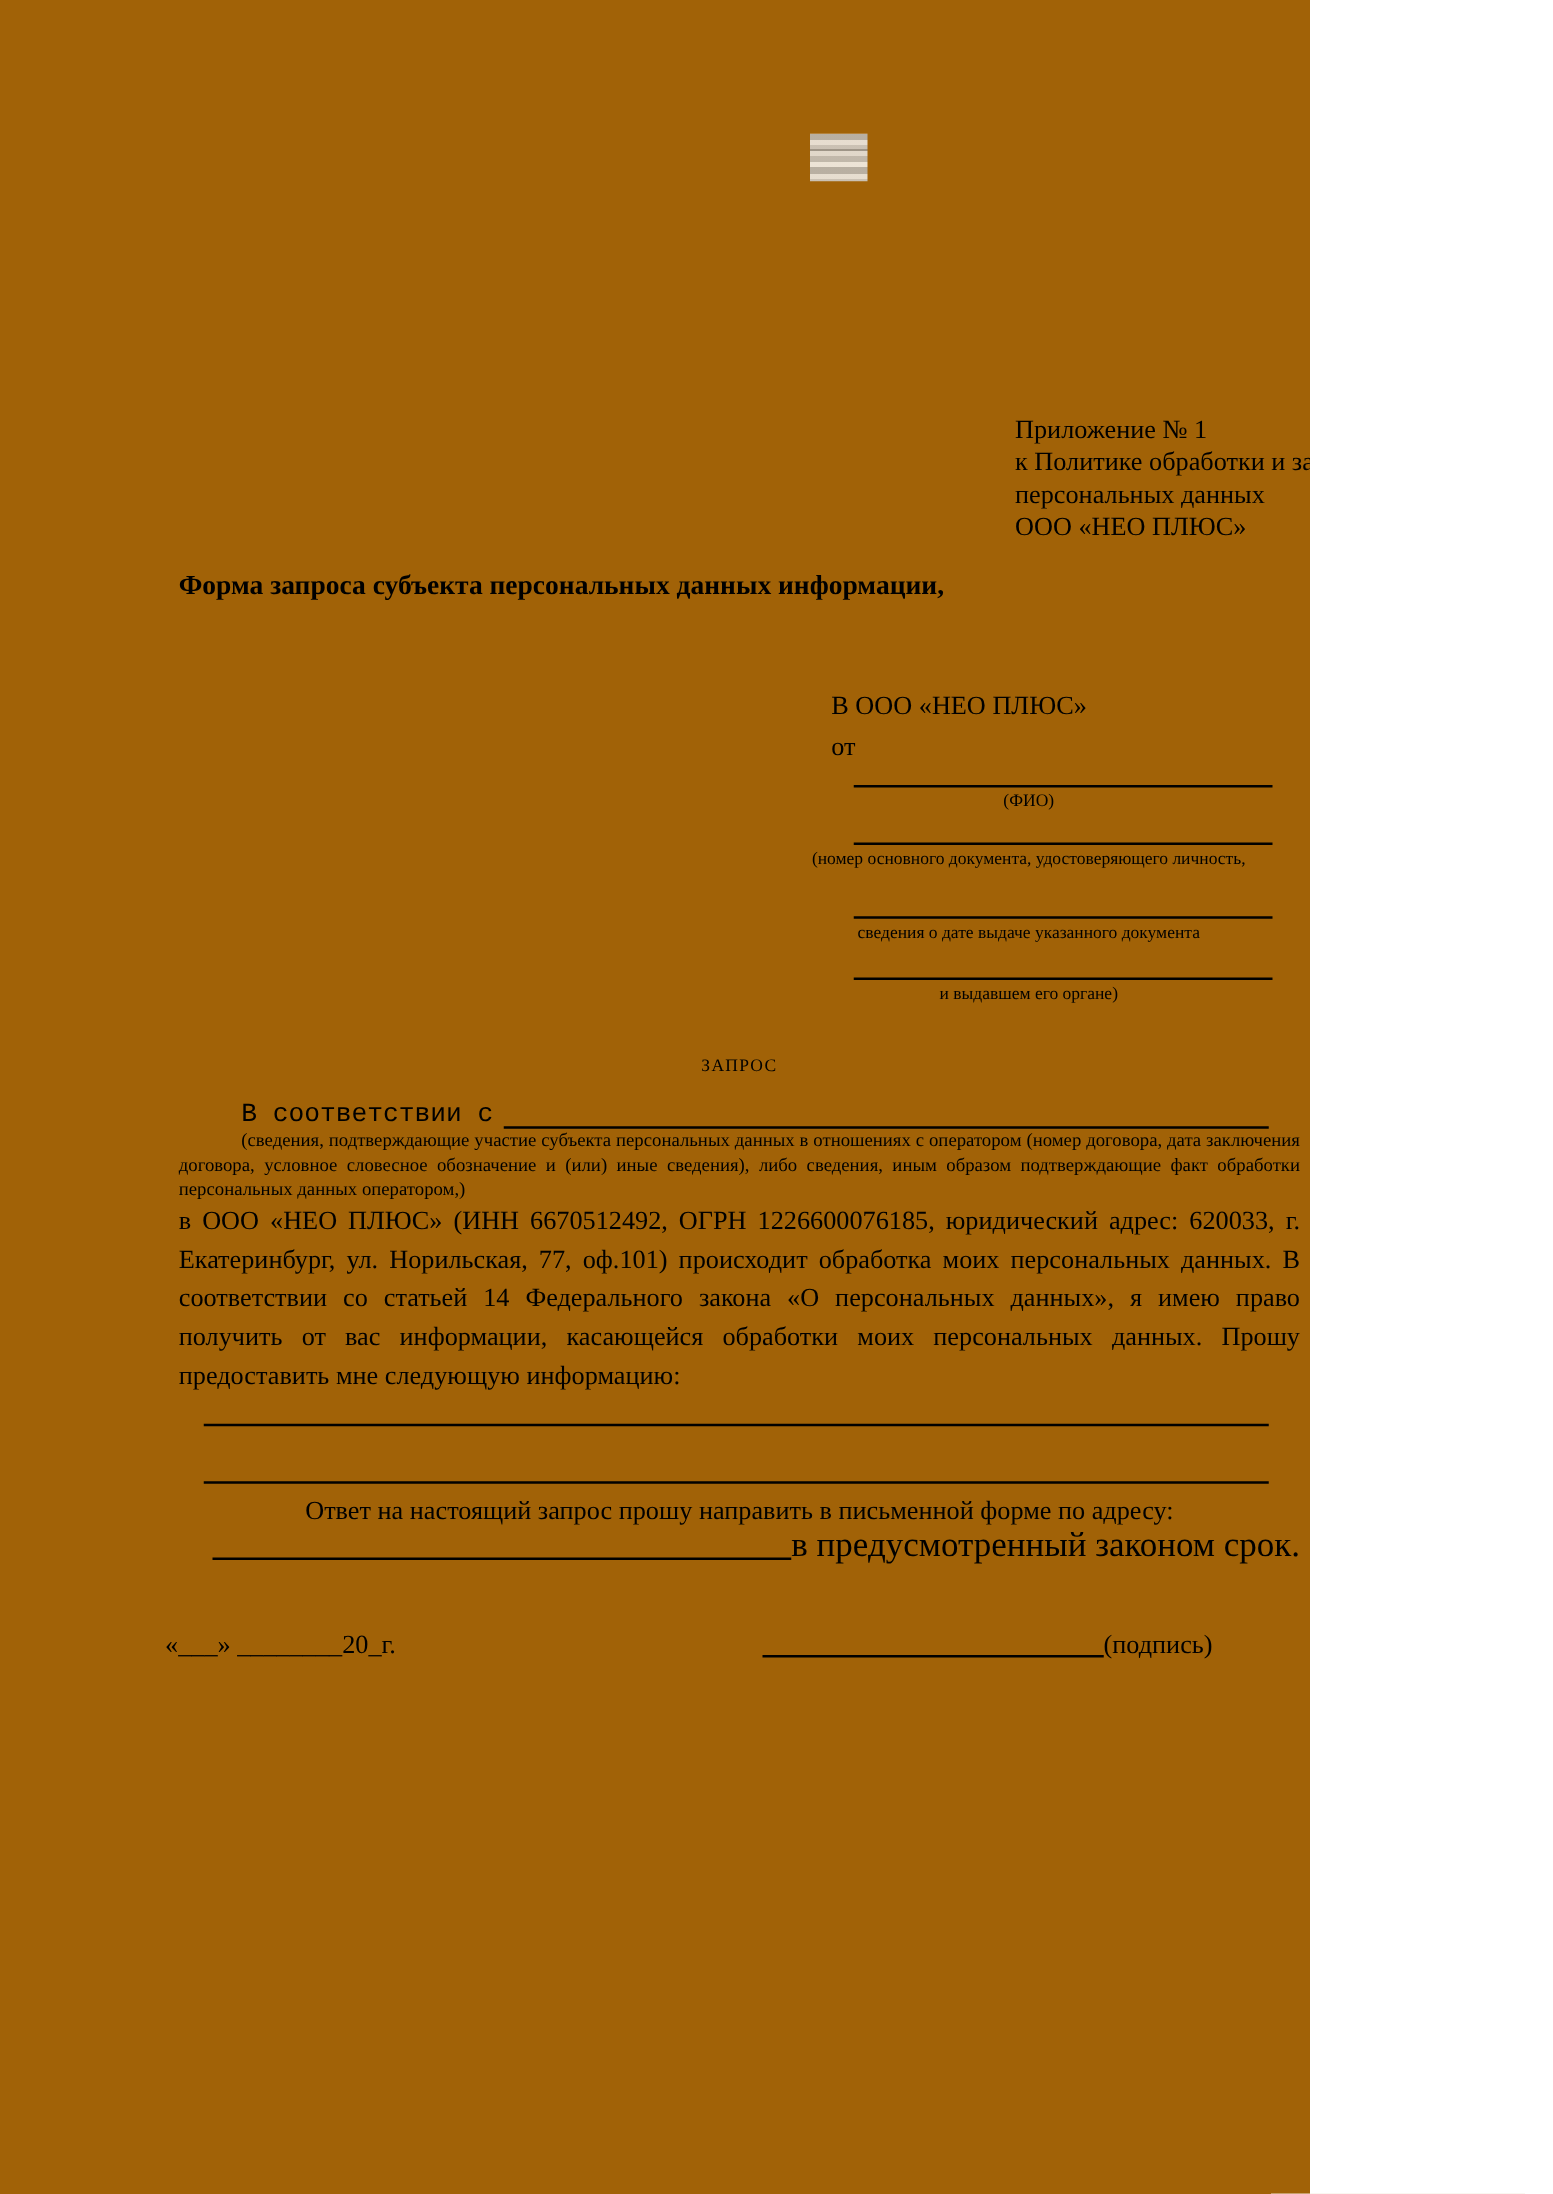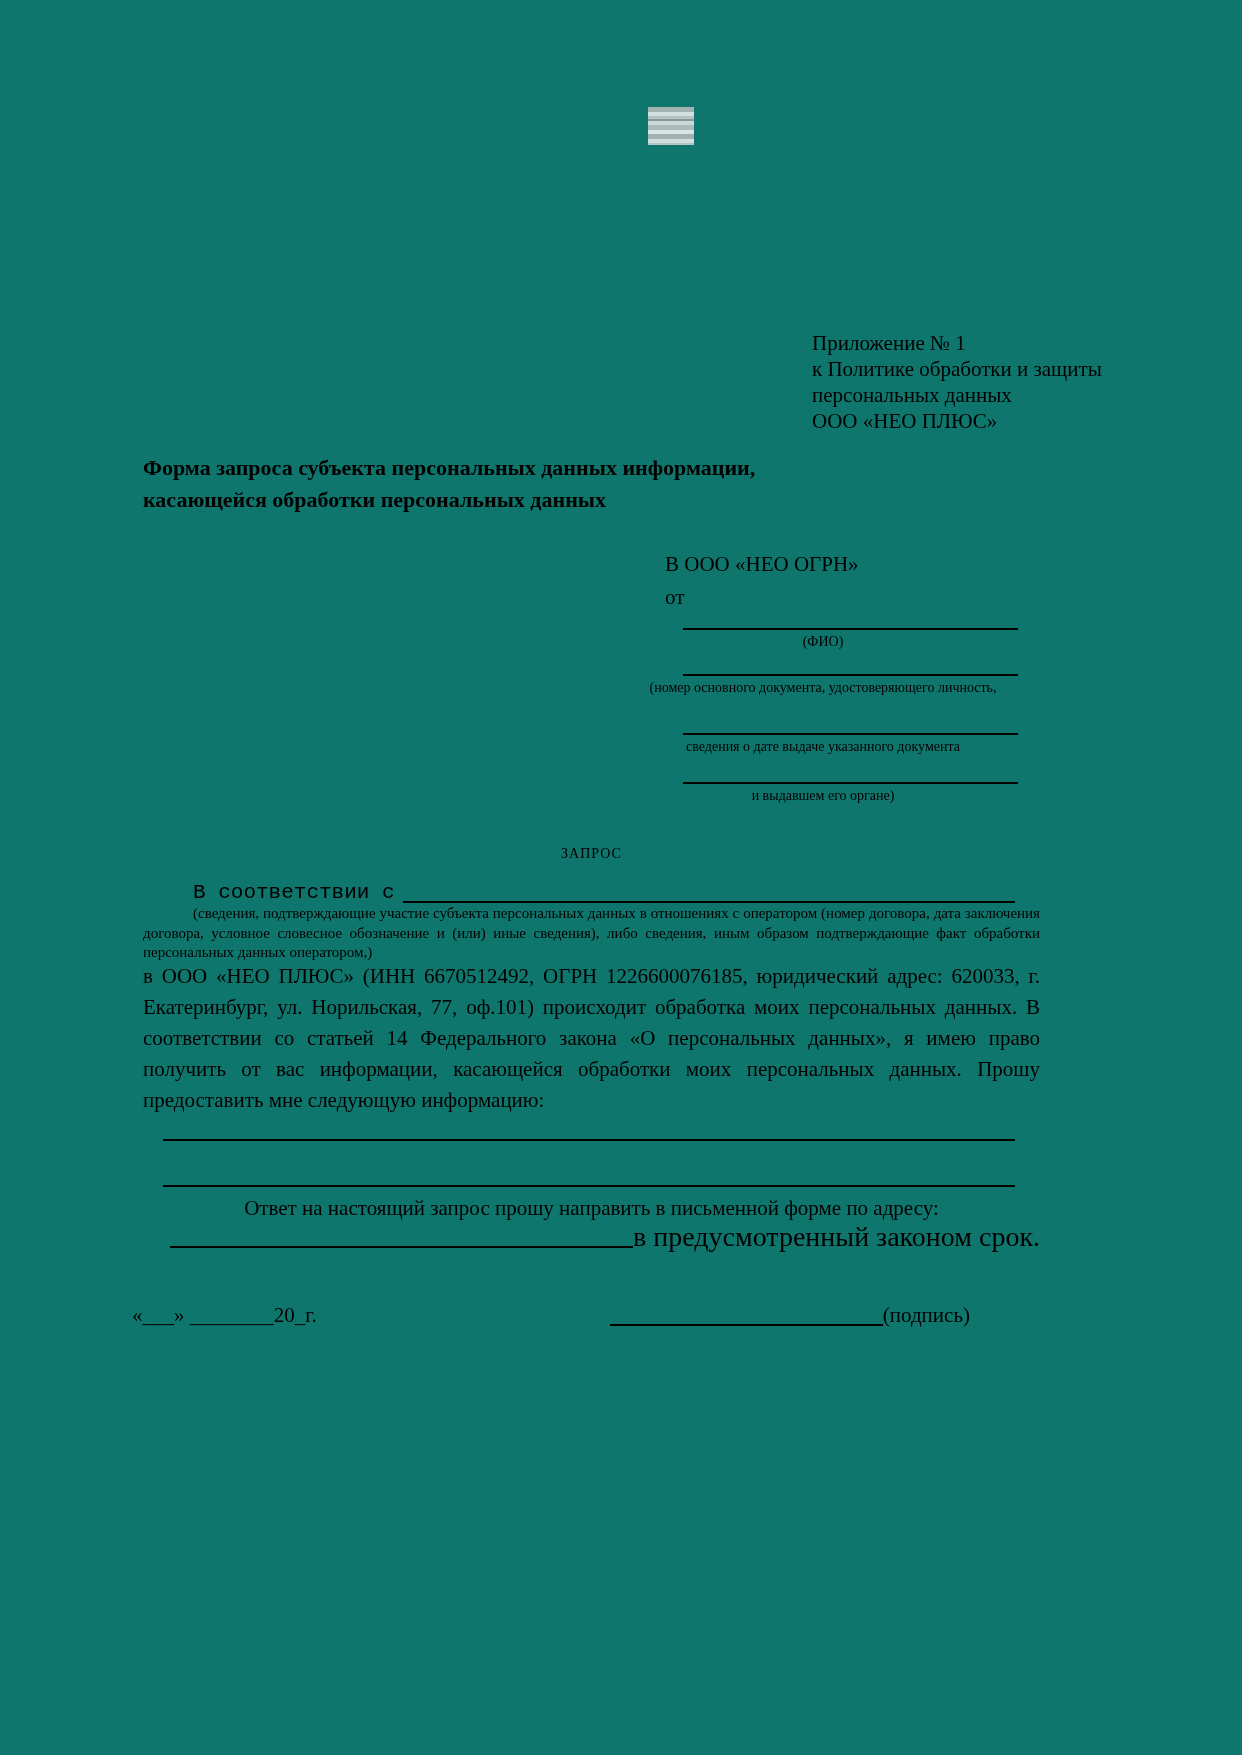"Приложение № 1" .page { background: #0f766e -> #a16207; width: 1242px -> 1048px }
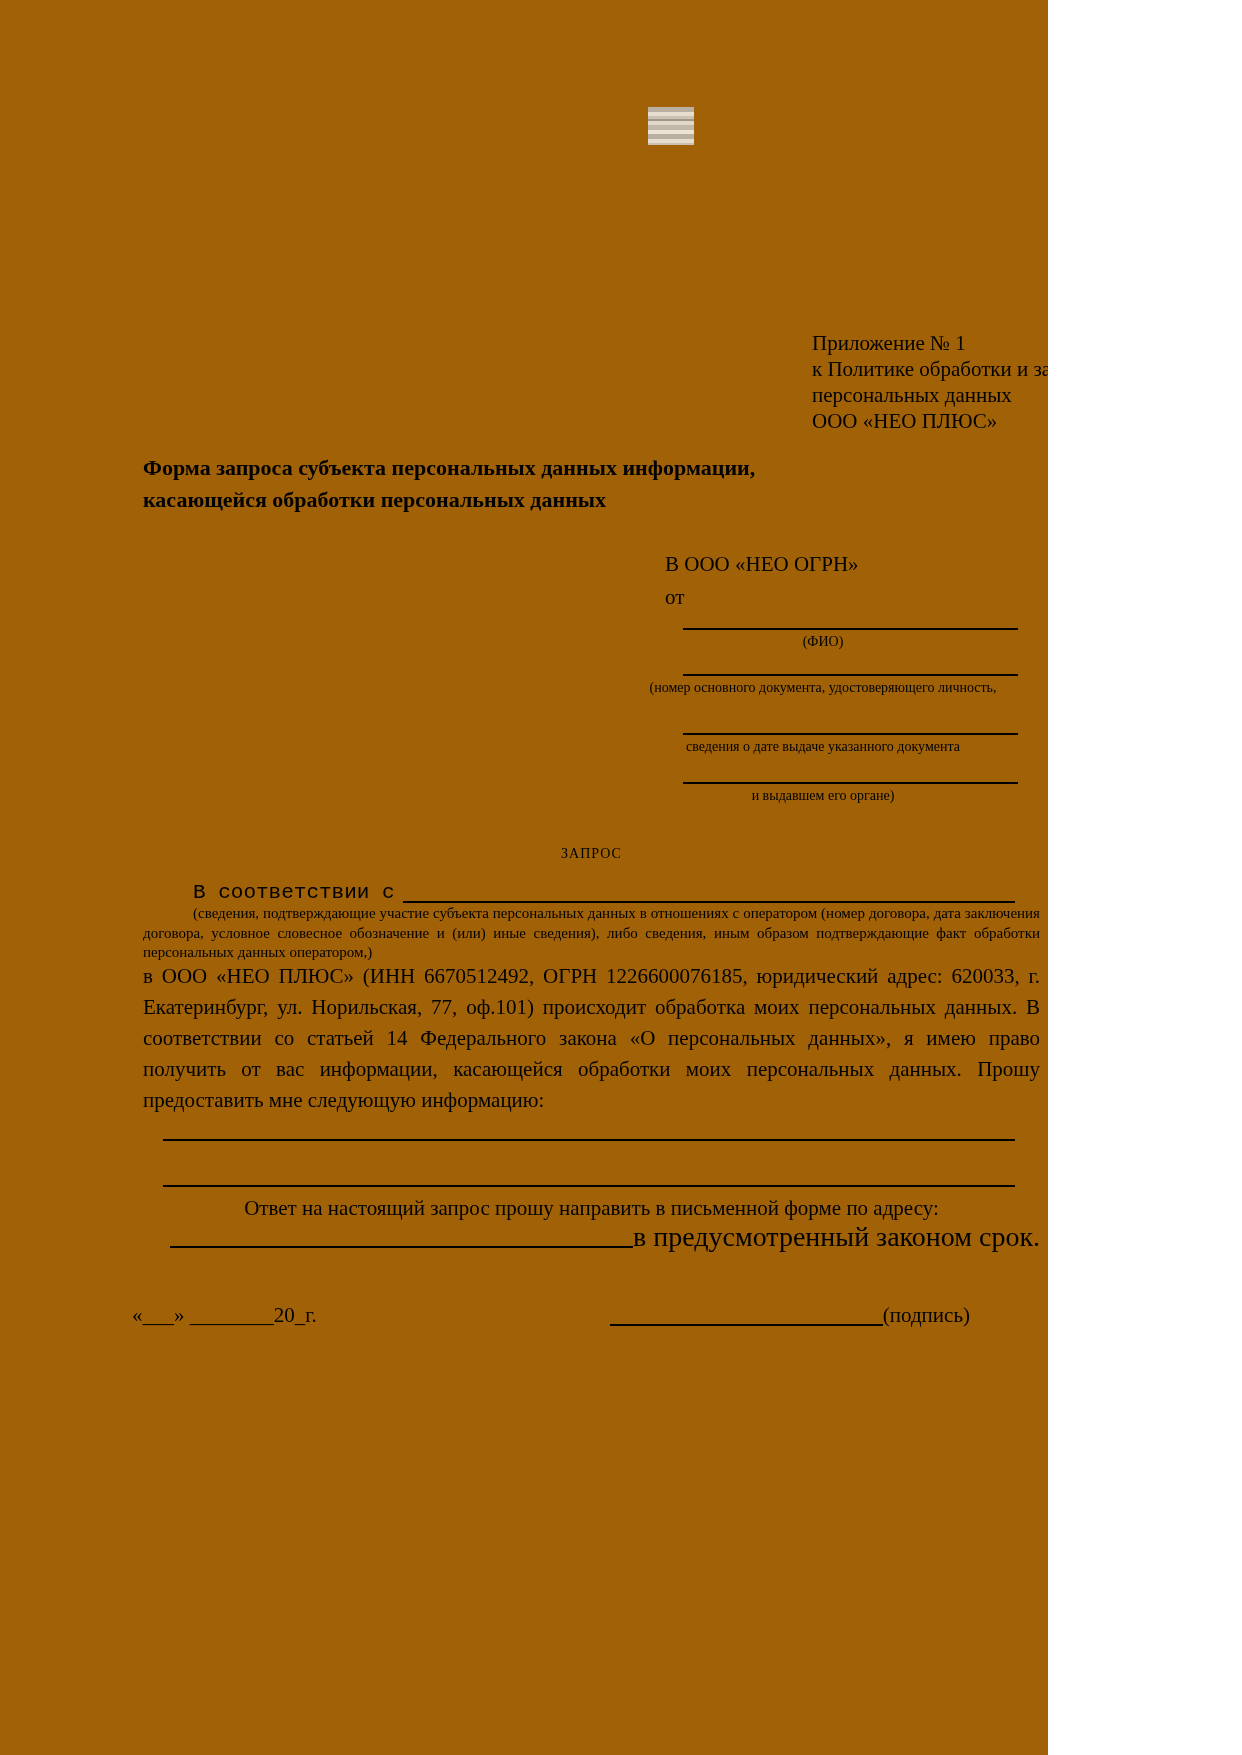"касающейся обработки персональных данных" div { html: <div>касающейся обработки персональных данных</div> -> none }
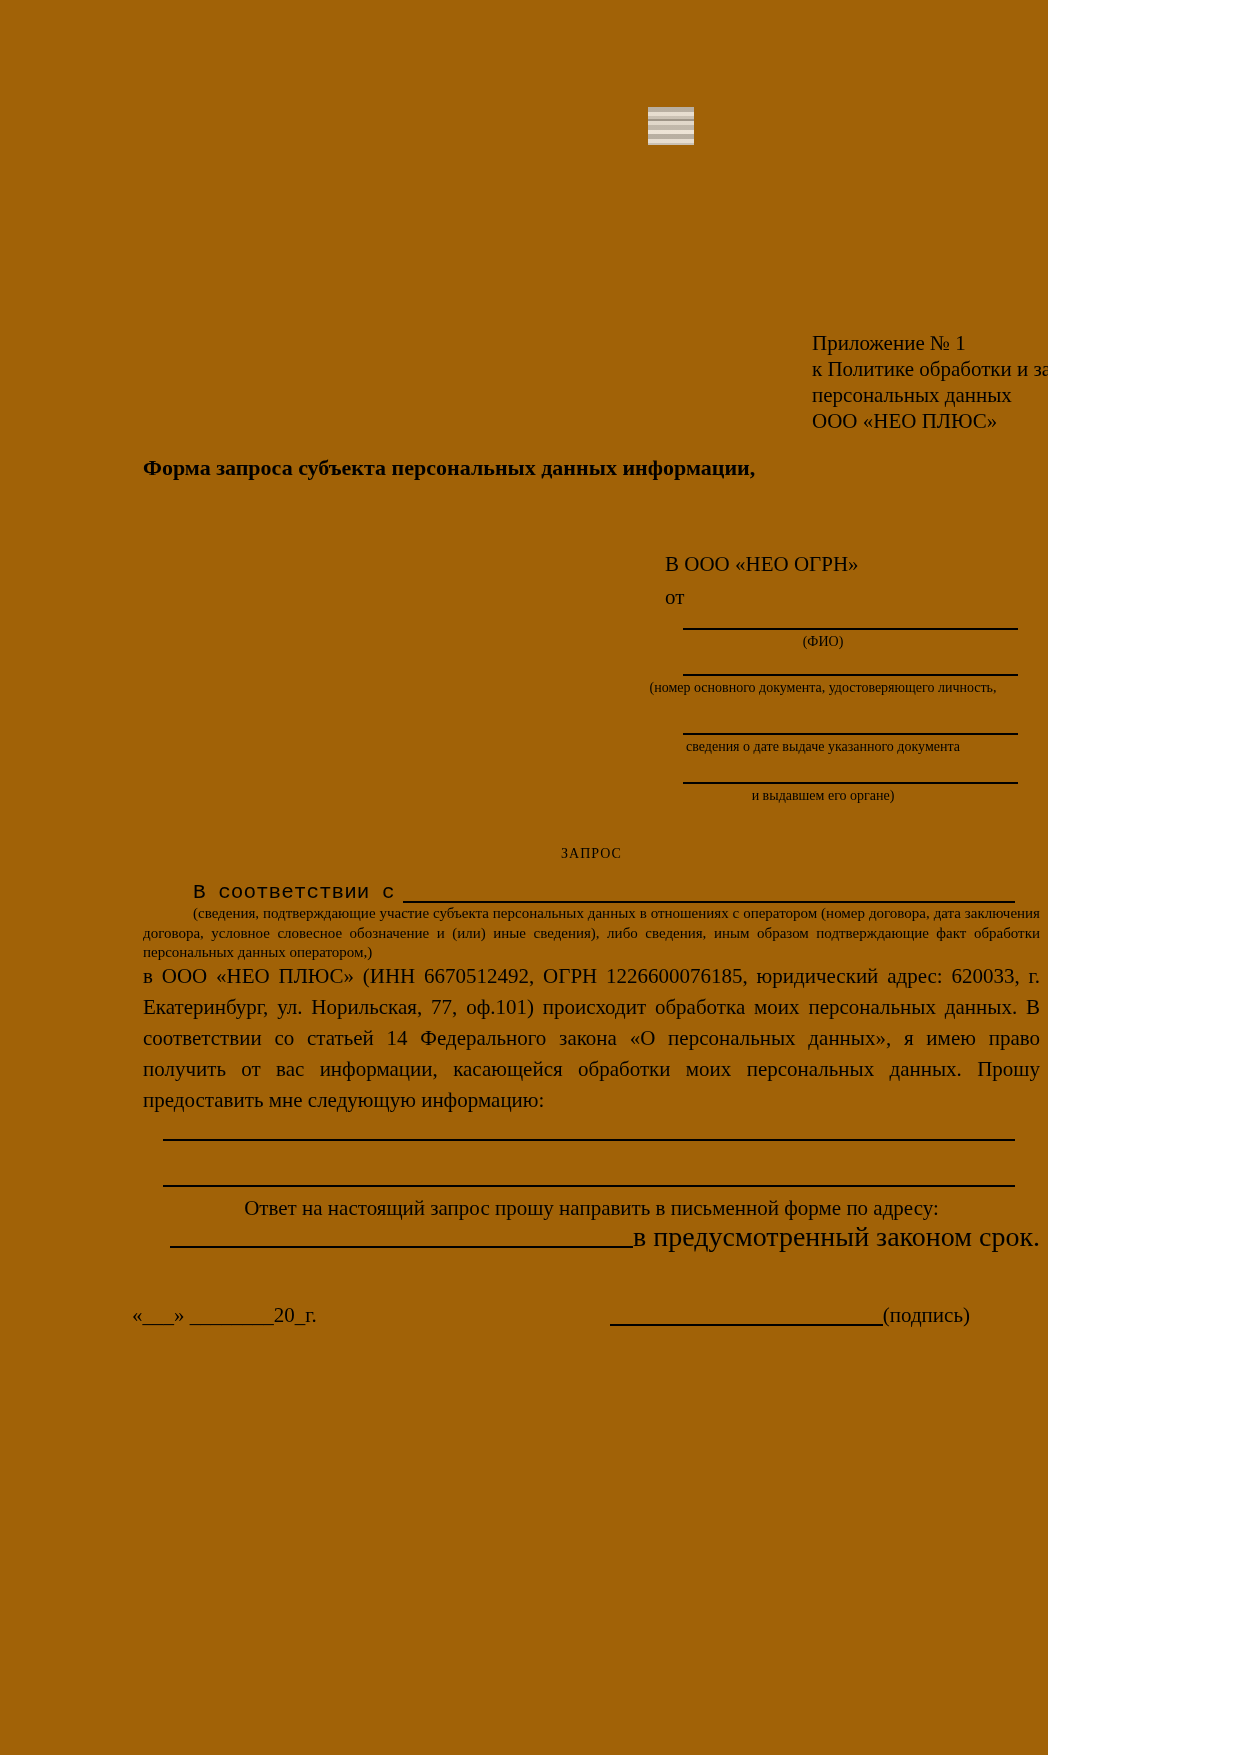"В ООО «НЕО ОГРН»" div.to { text: ОГРН -> ПЛЮС }
